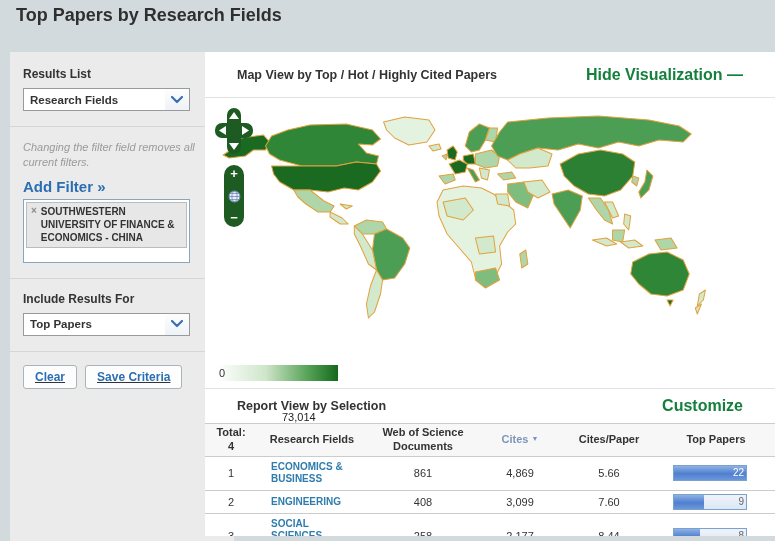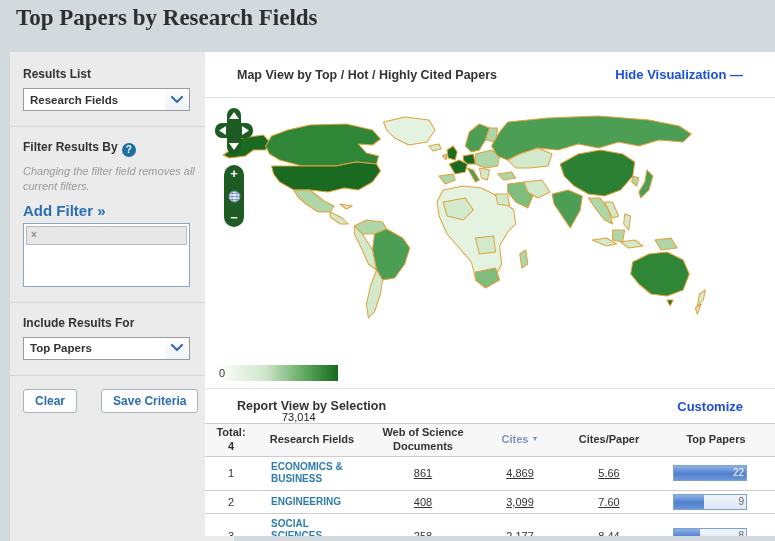"Top Papers by Research Fields" .page-title { font-family: Liberation Serif, serif -> none; font-size: 23px -> 18px }
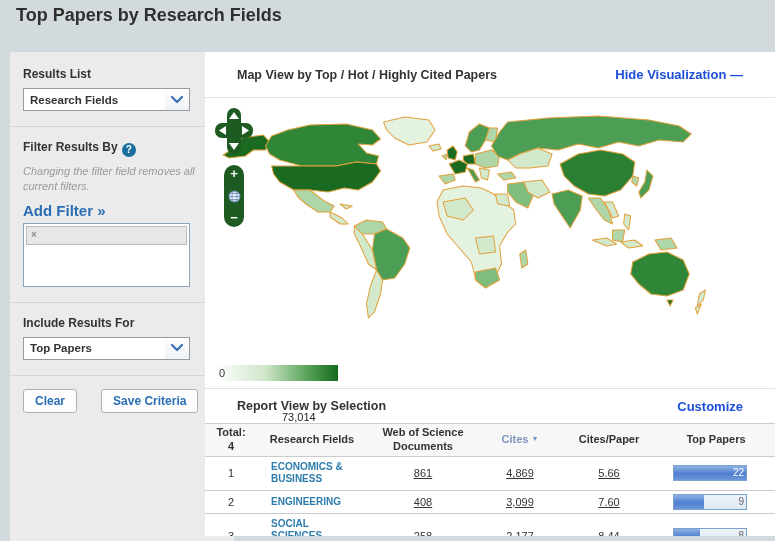"Hide Visualization —" .blue-link { color: #1d4ed8 -> #15803d; font-size: 13px -> 16px }
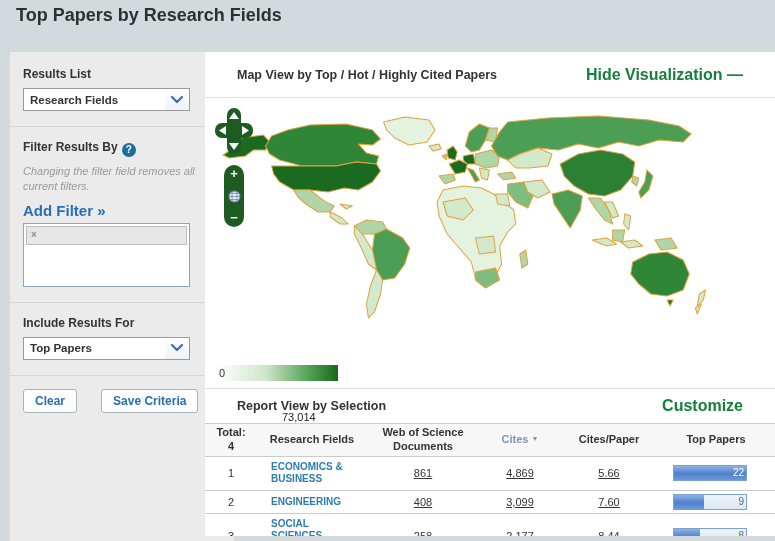"Filter Results By ?" div.side-label { html: <div> <span>Filter Results By</span><span>?</span> </div> -> none }
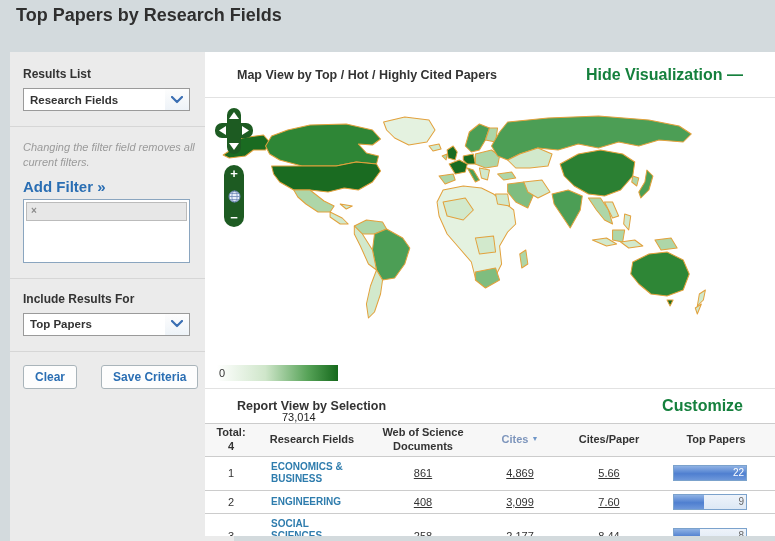"SOUTHWESTERN UNIVERSITY OF FINANCE &" span.chip-text { html: none -> <span>SOUTHWESTERN UNIVERSITY OF FINANCE &amp; ECONOMICS - CHINA</span> }
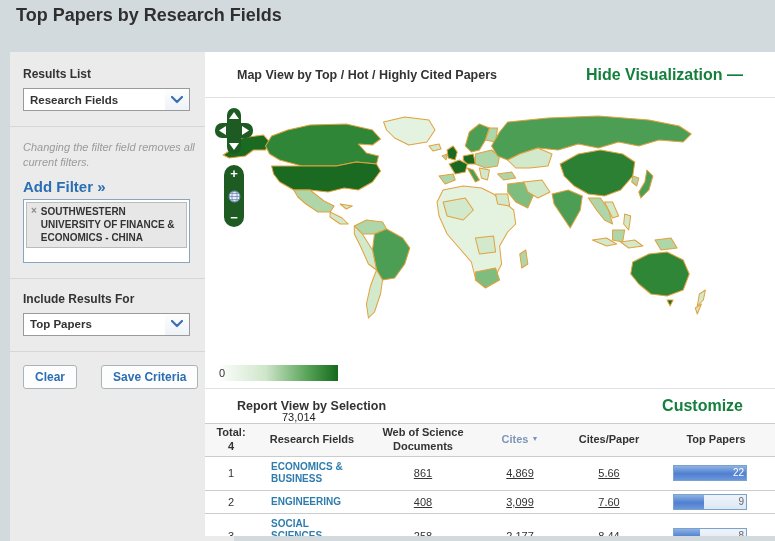"Clear" .side-buttons { gap: 24px -> 8px; text-decoration: none -> underline }
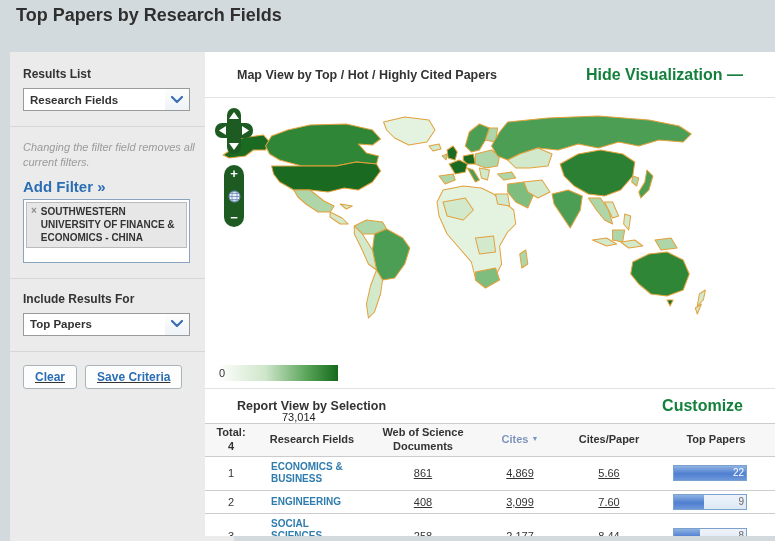"861" .t-row .num { text-decoration: underline -> none }
